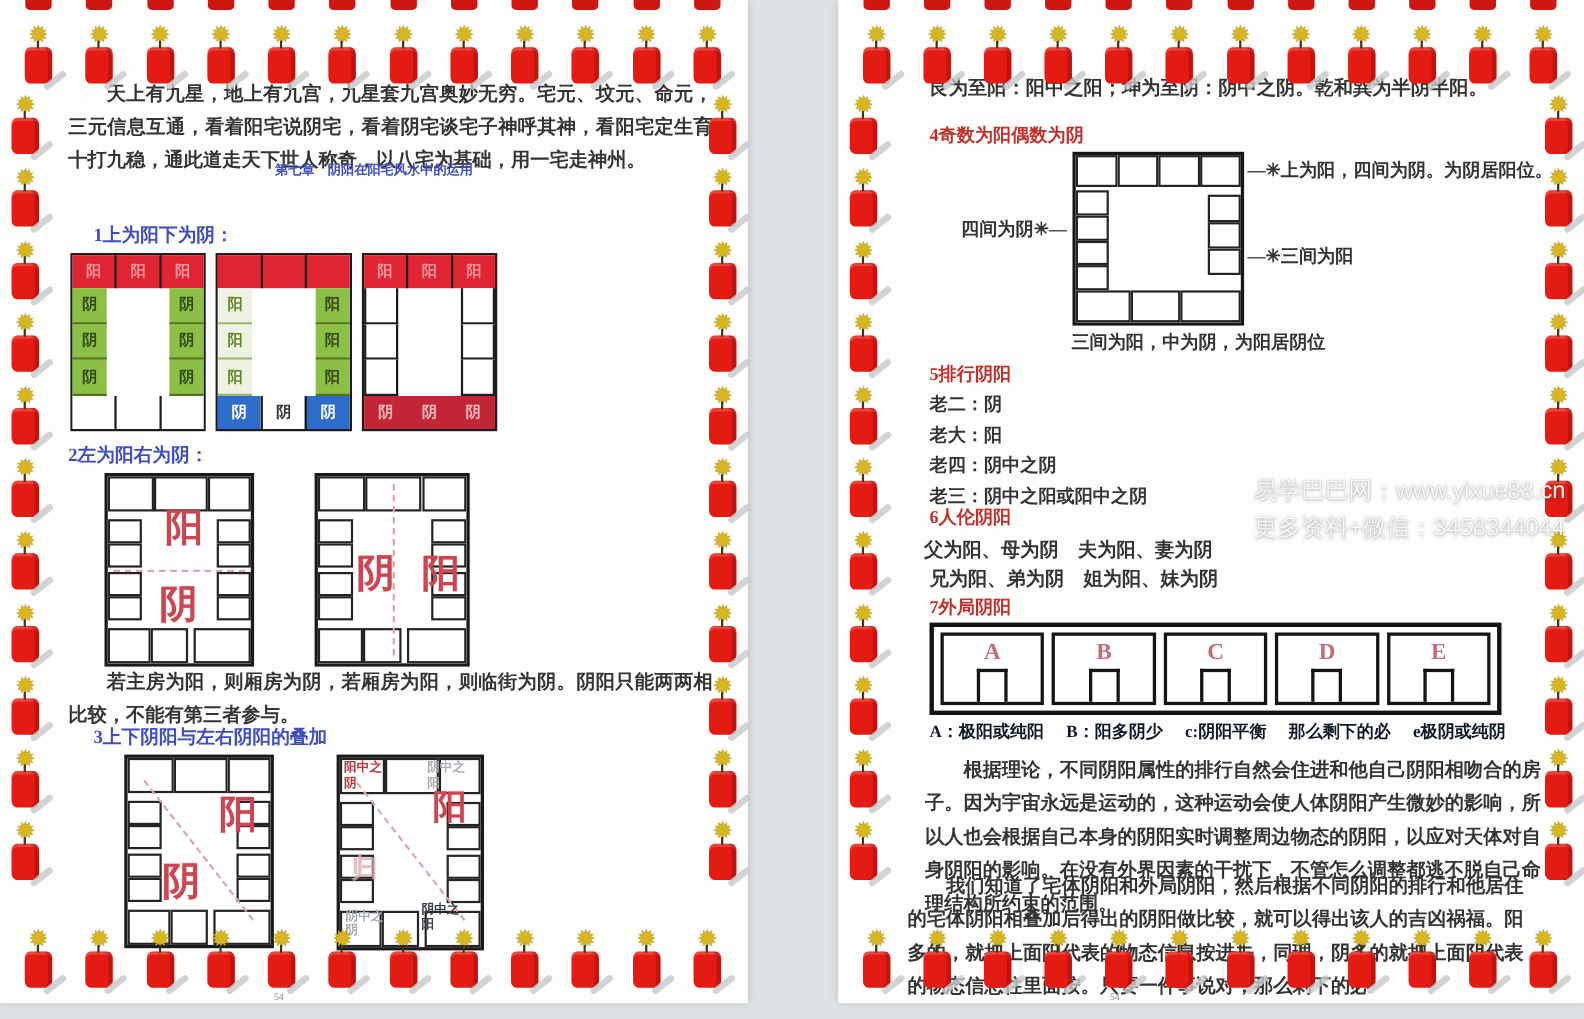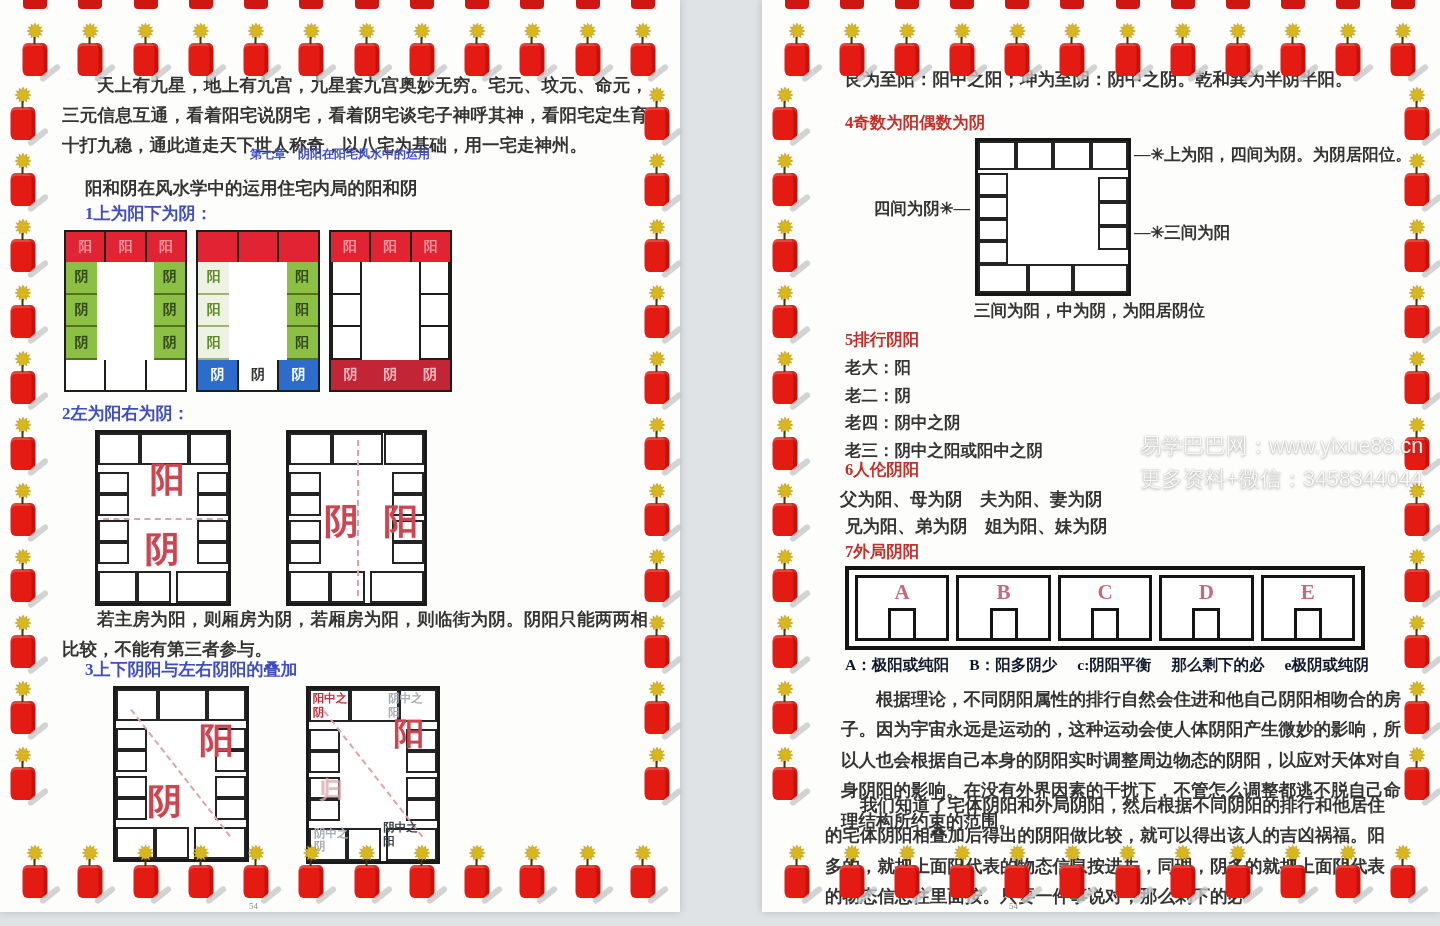"阳和阴在风水学中的运用住宅内局的阳和阴" div.abs { html: <div>阳和阴在风水学中的运用住宅内局的阳和阴</div> -> none }
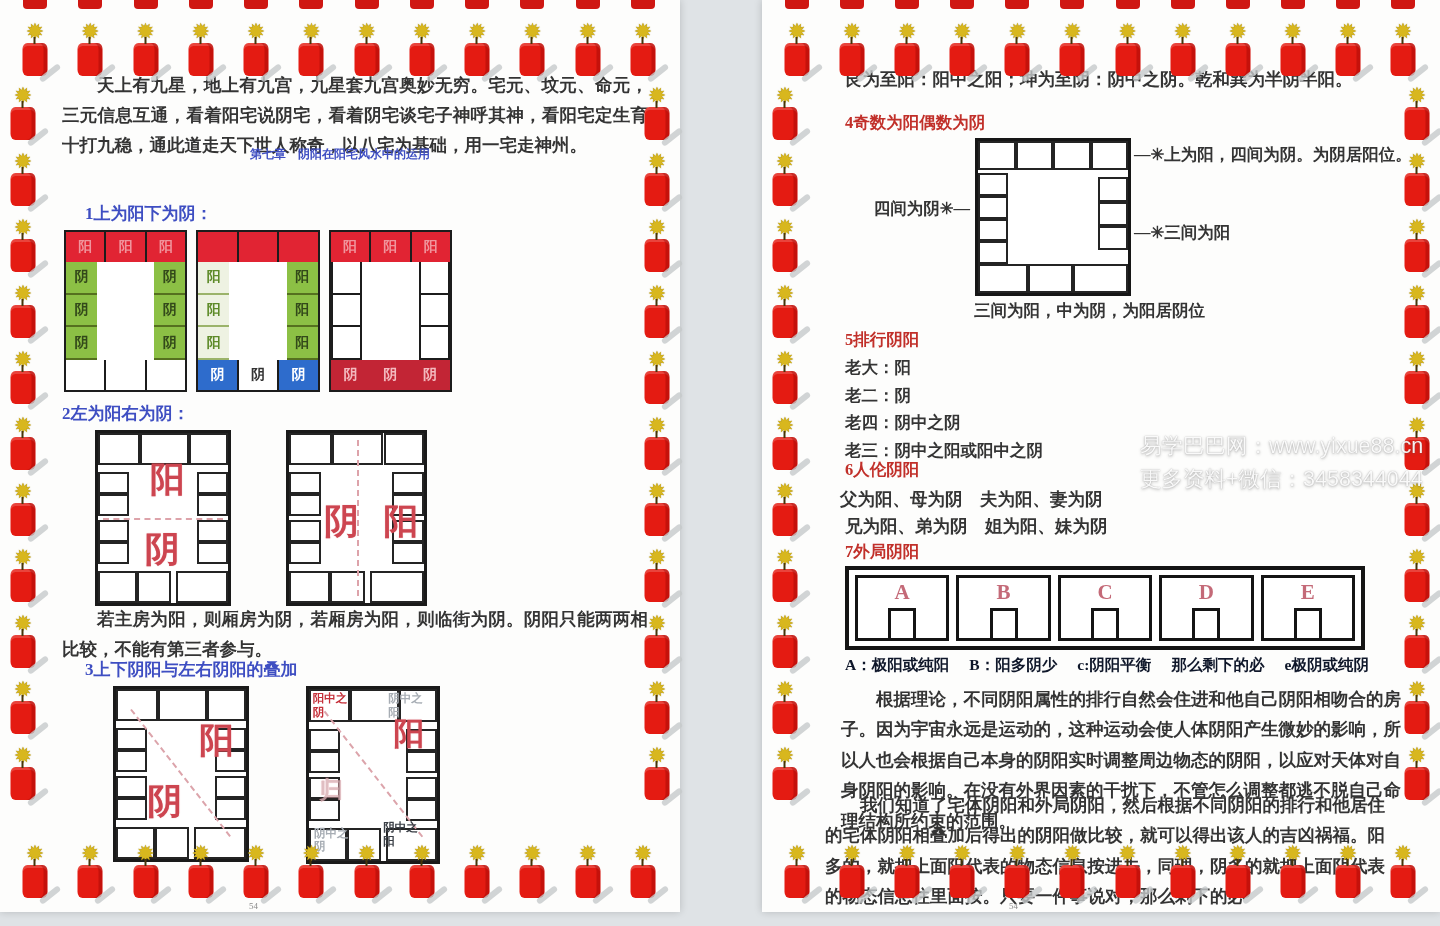"老大：阳" div { order: before "老二：阴" -> after "老二：阴" }
